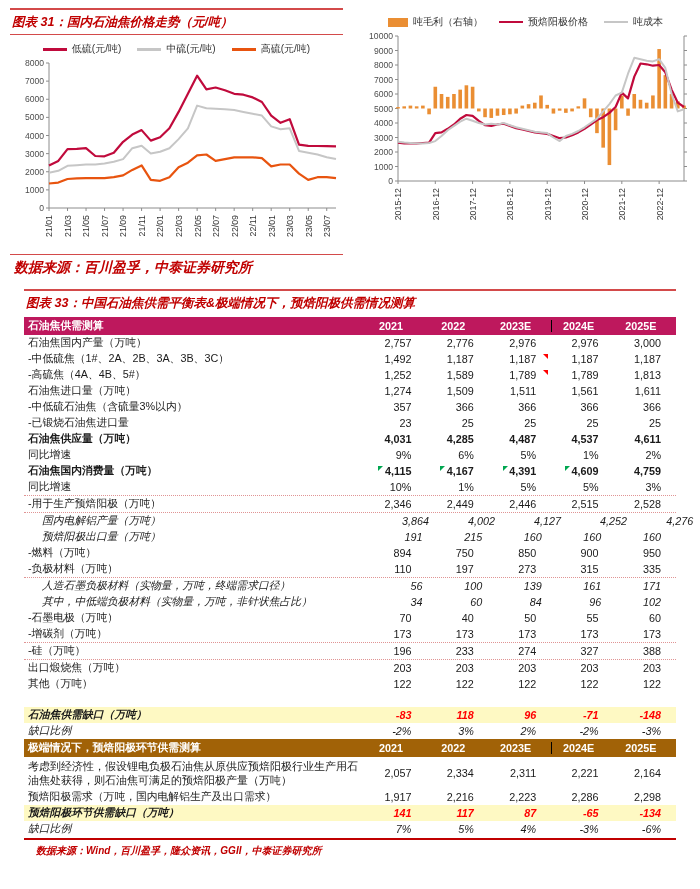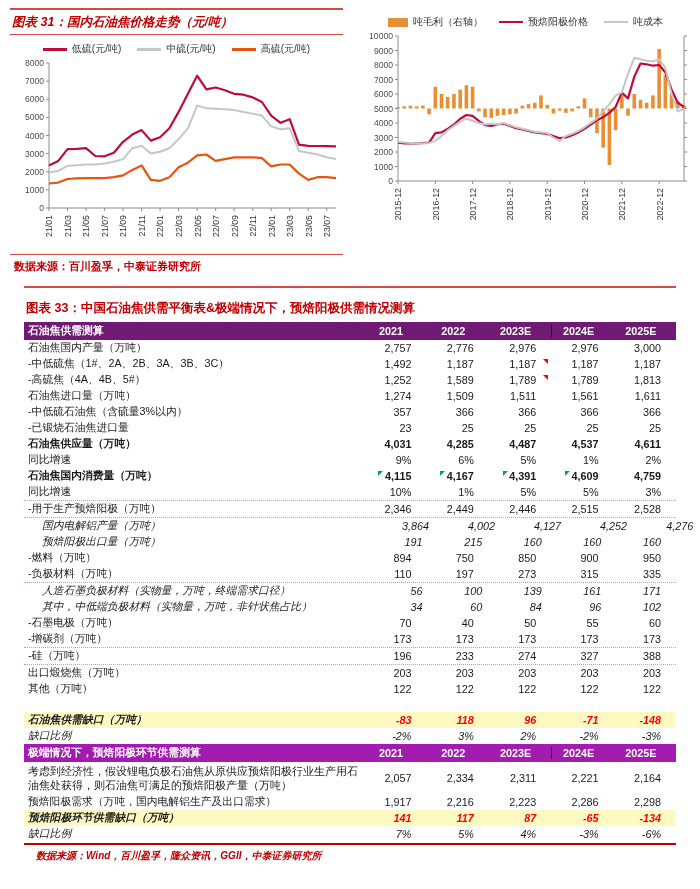"数据来源：百川盈孚，中泰证券研究所" .fig-src { font-size: 11px -> 14px; font-style: none -> italic }
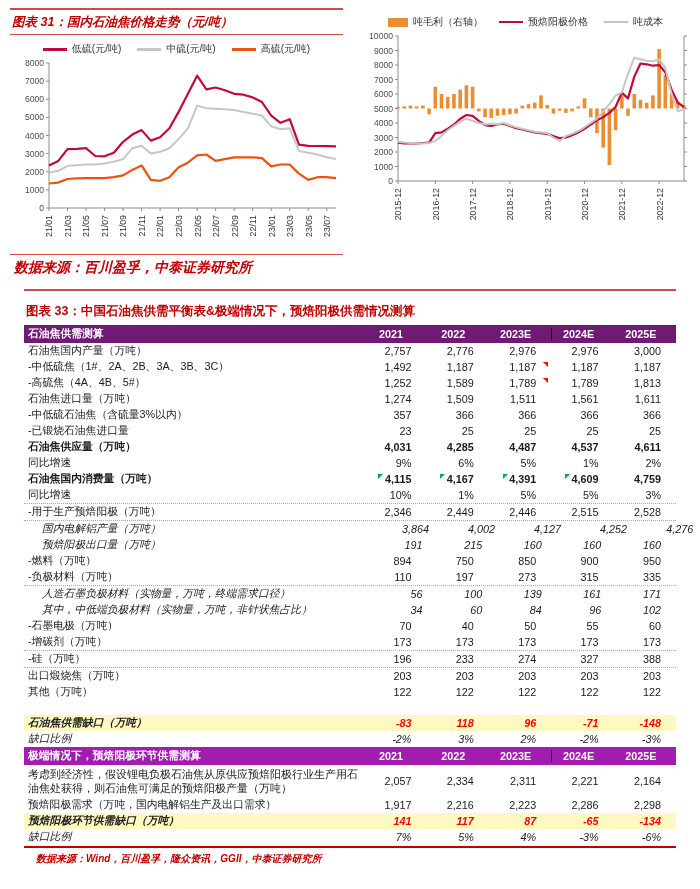"图表 33：中国石油焦供需平衡表&极端情况下，预焙阳极供需情况测算" .ttitle { font-style: none -> italic; padding: 12px 2px 5px 2px -> 4px 2px 5px 2px }
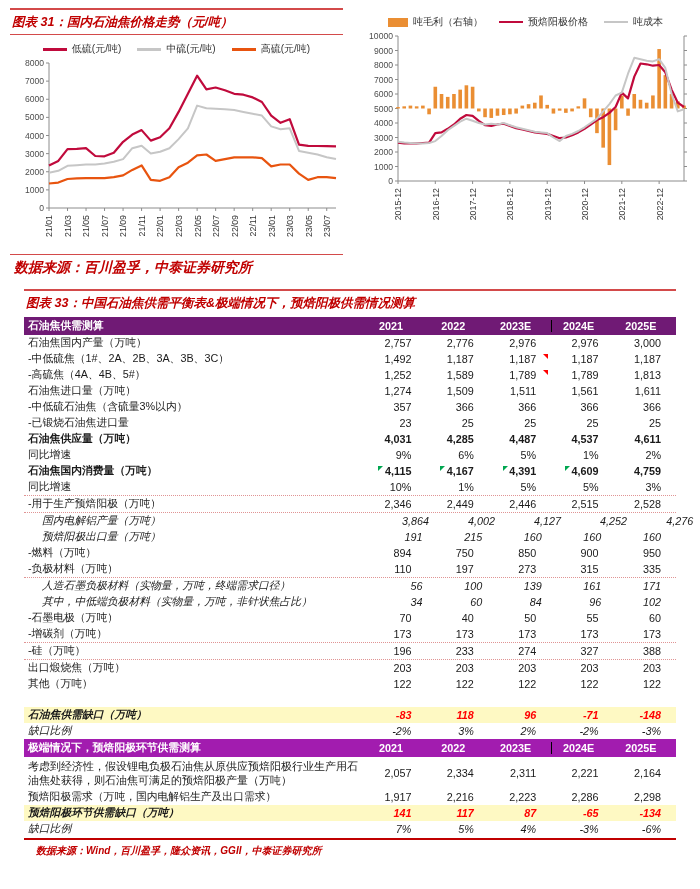"石油焦供需测算" .trow.thead { background: #701a75 -> #be185d }
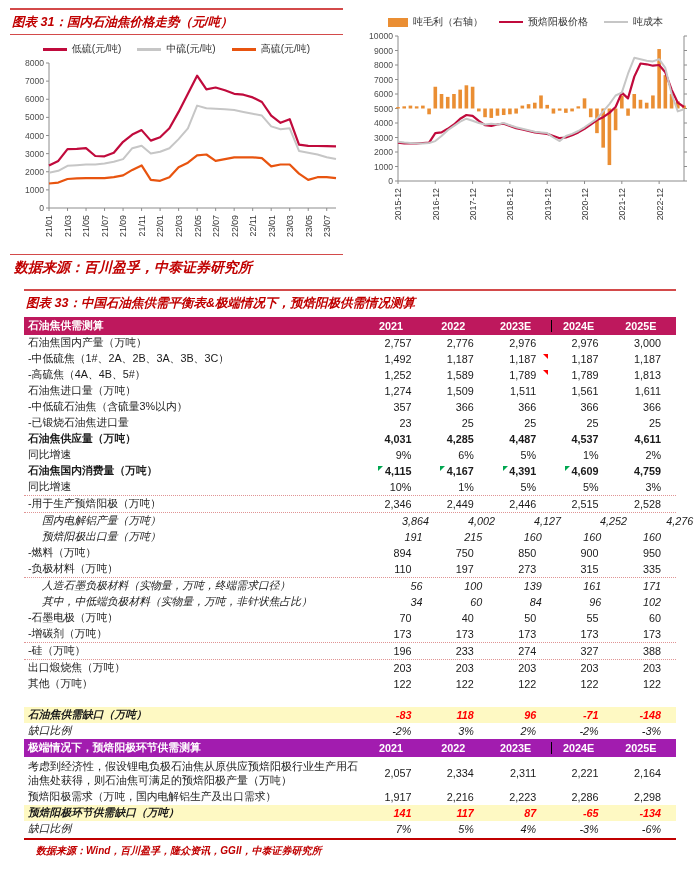"极端情况下，预焙阳极环节供需测算" .header2 { background: #a21caf -> #a16207 }
